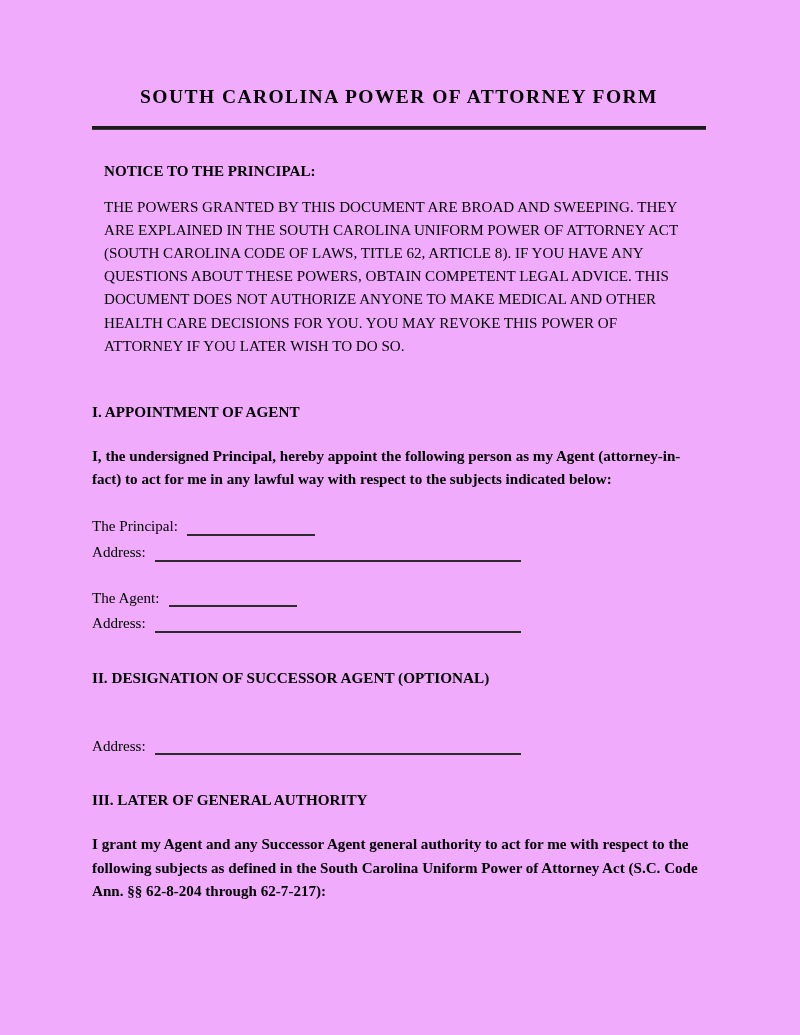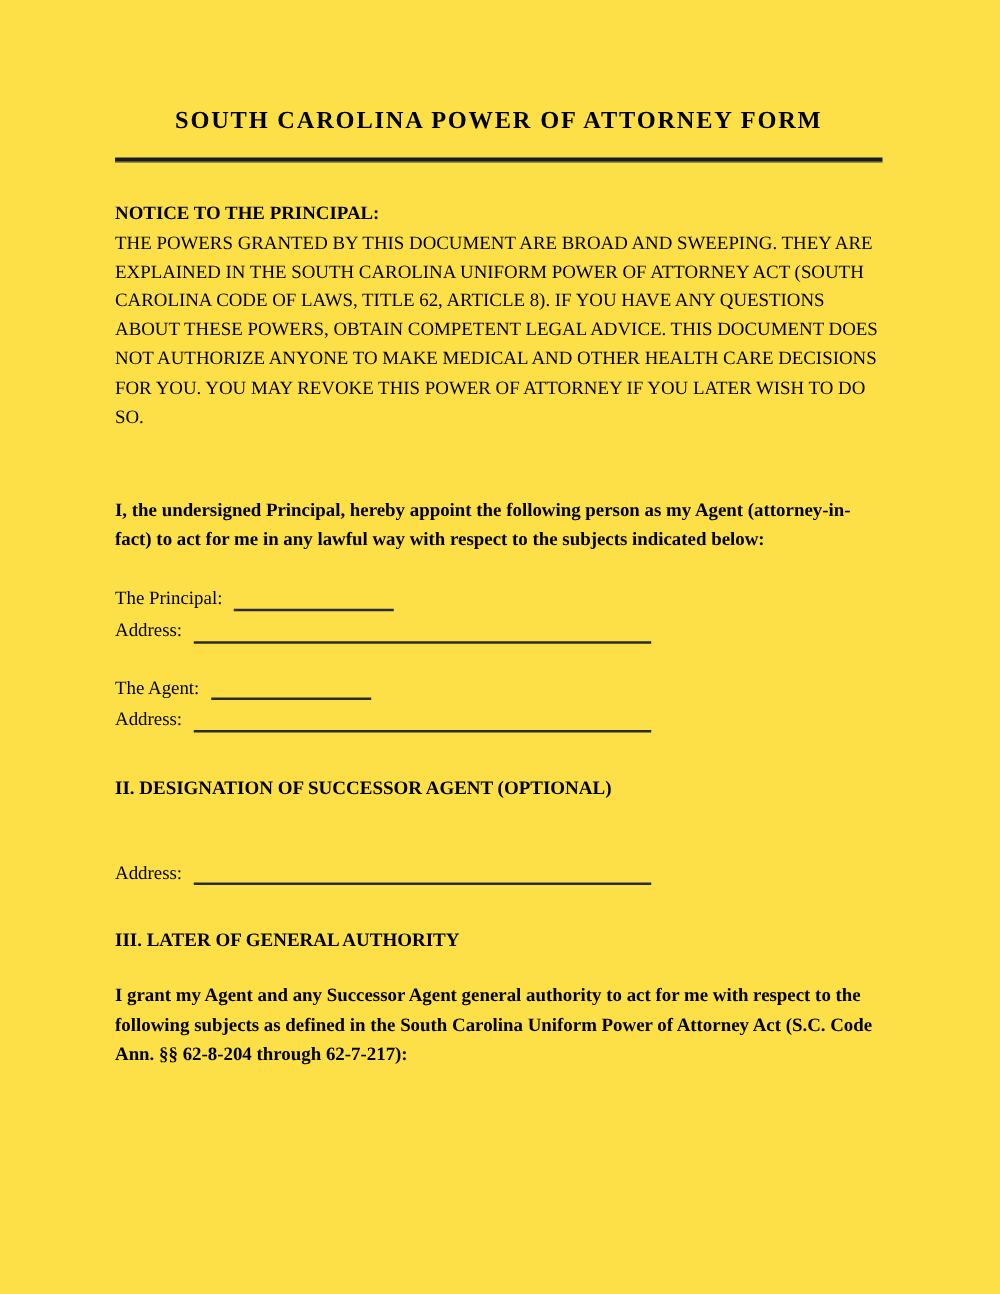"SOUTH CAROLINA POWER OF ATTORNEY" .page { background: #fde047 -> #f0abfc }
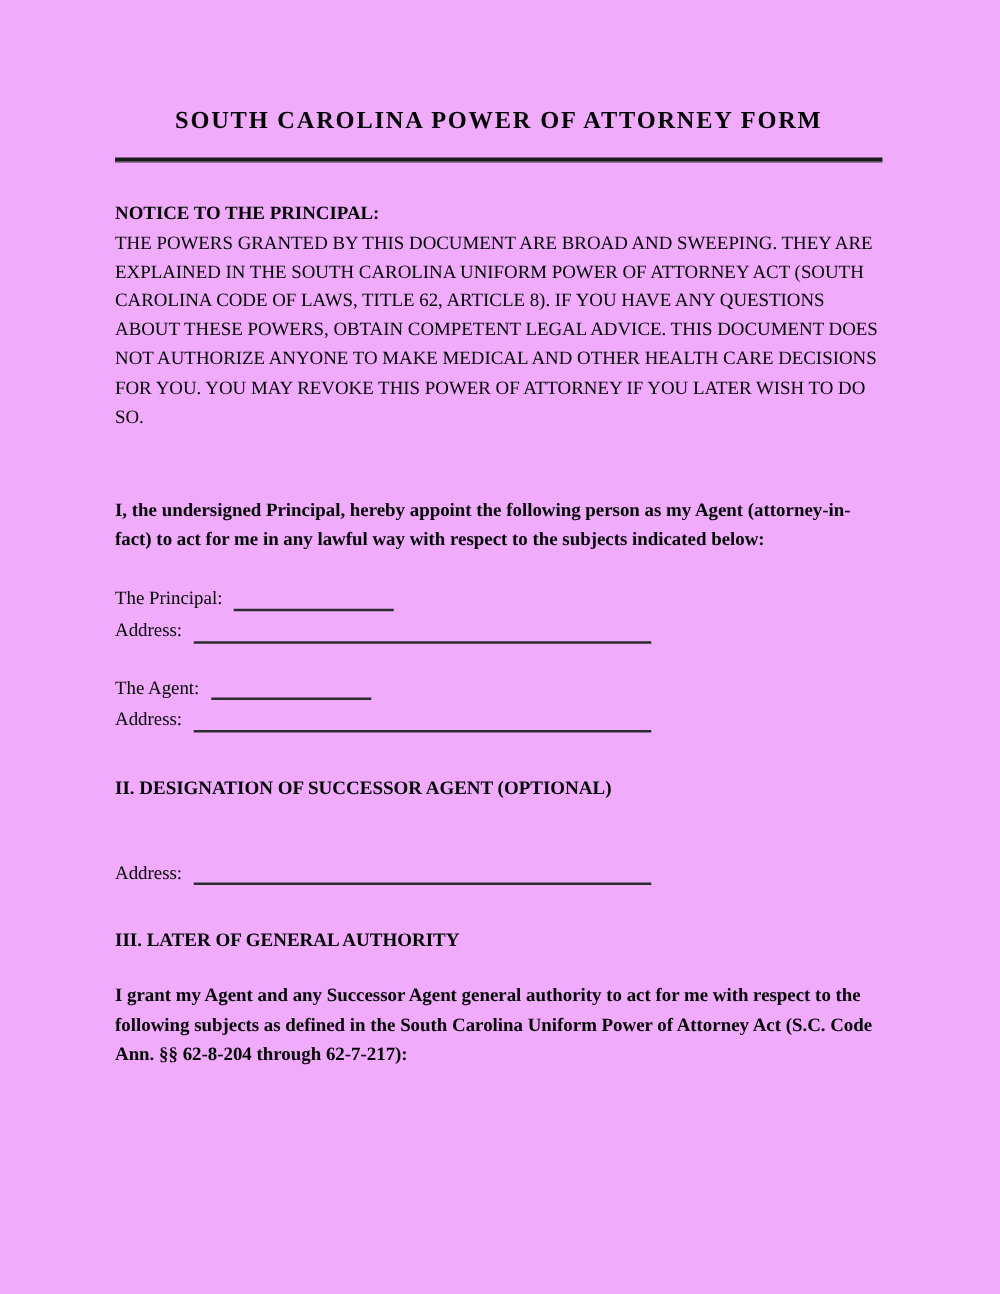"NOTICE TO THE PRINCIPAL:" .notice p { margin: 0 -> 12px }
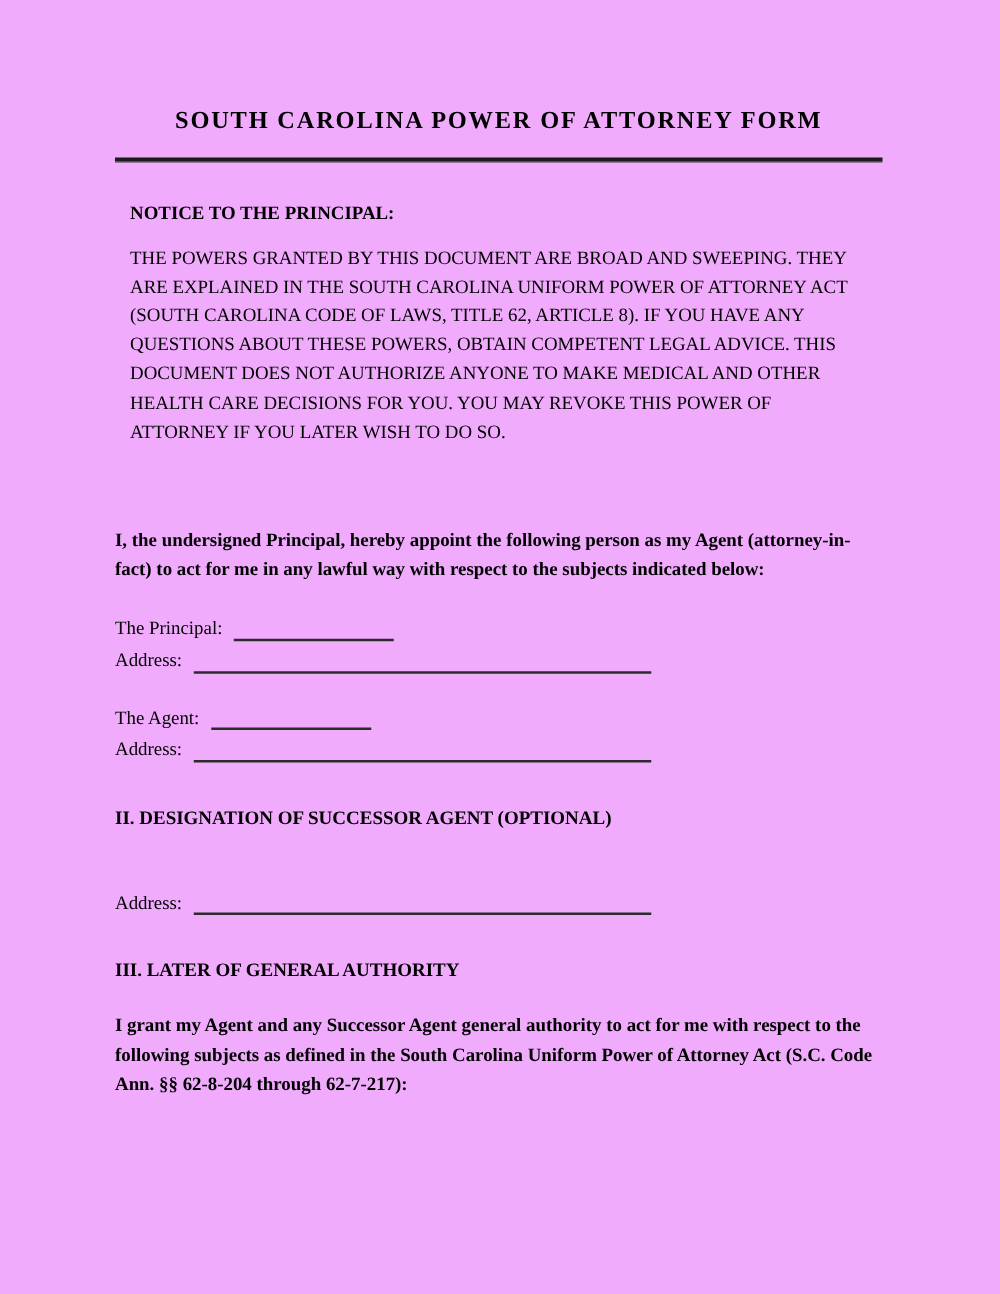"I. APPOINTMENT OF AGENT" h2.section-heading { html: none -> <h2>I. APPOINTMENT OF AGENT</h2> }
